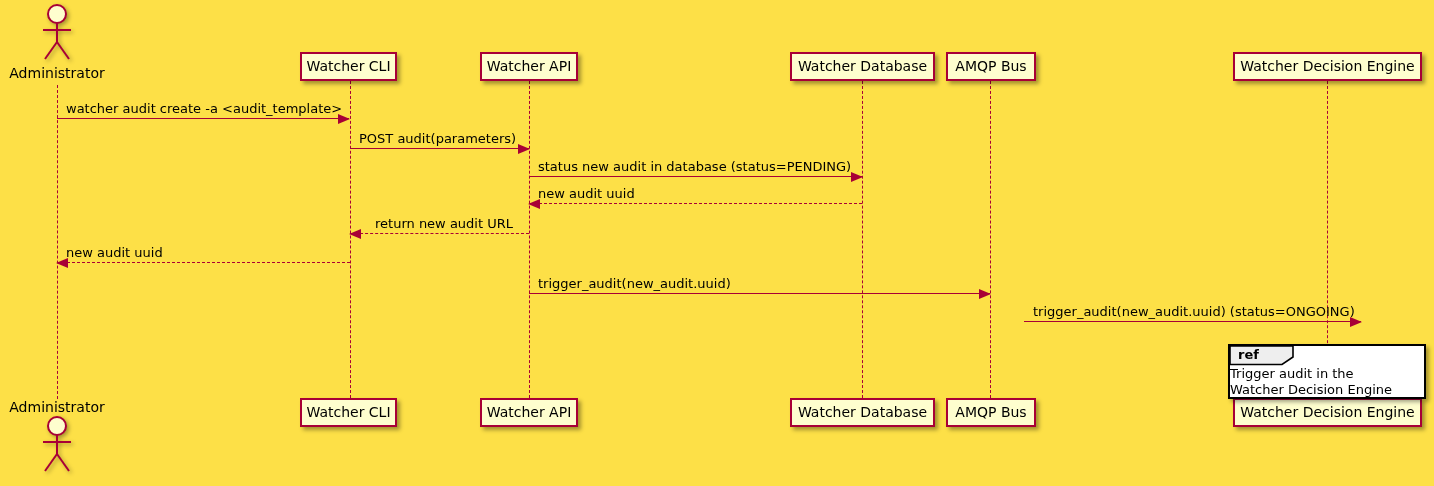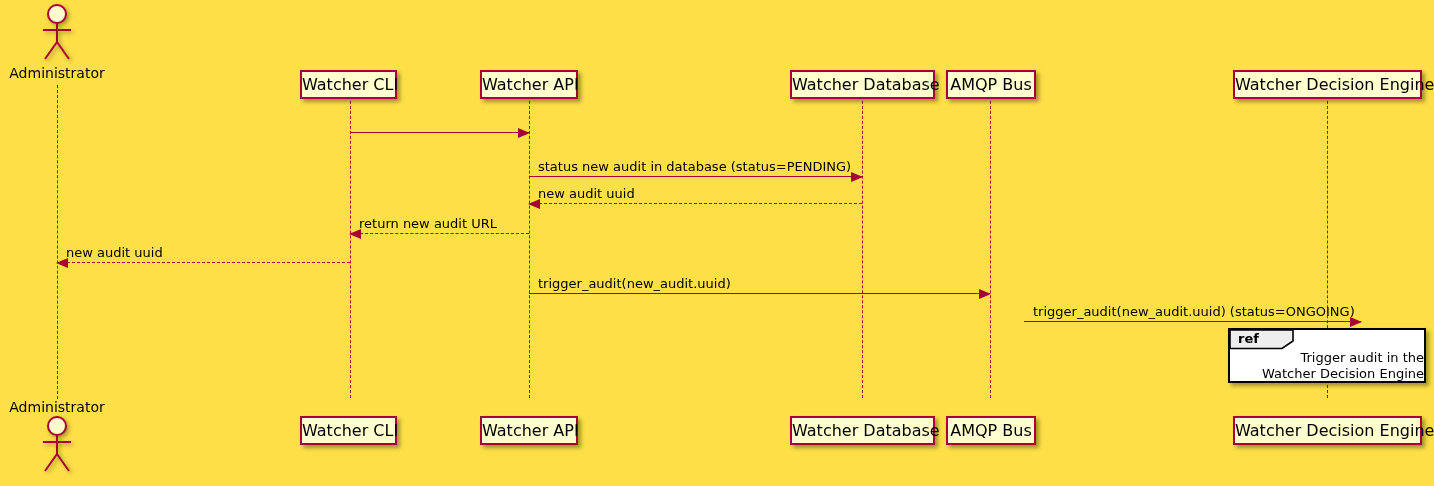"Watcher CLI" .participant { font-size: 16px -> 14px; margin-top: 18px -> none }
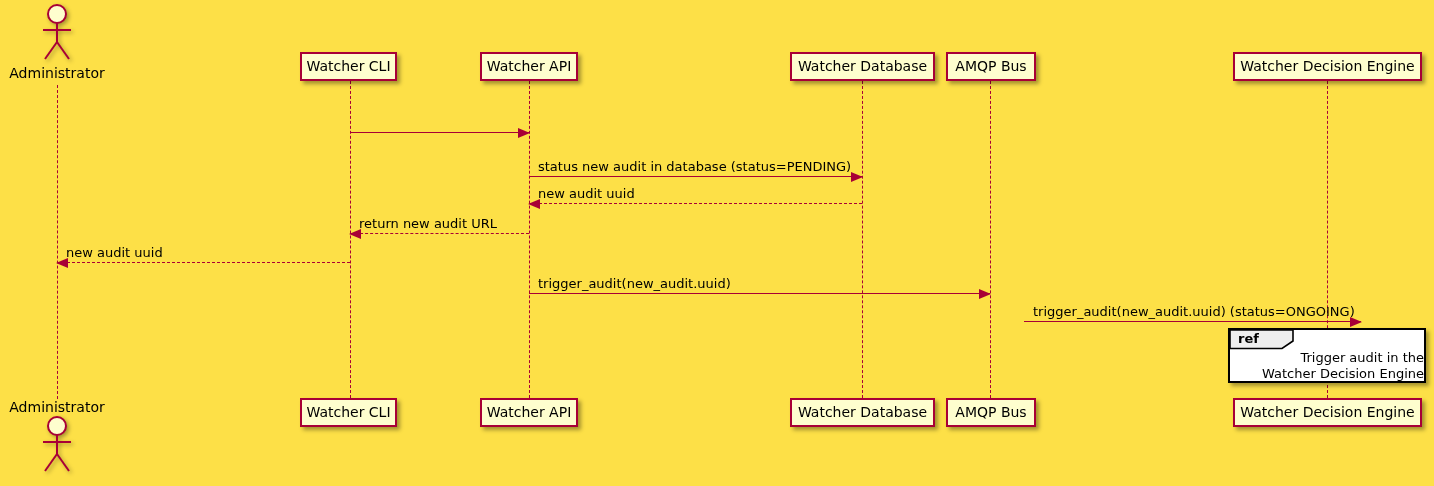"watcher audit create -a <audit_template>" div.msg { html: none -> <div> <div>watcher audit create -a &lt;audit_template&gt;</div> <div> <span></span> </div> </div> }
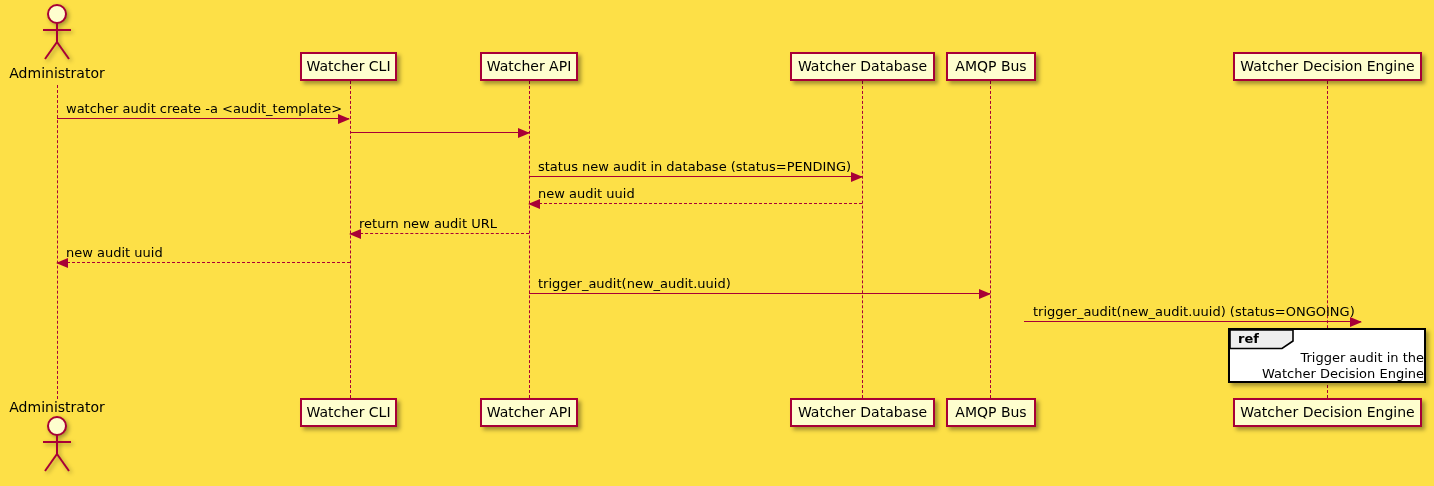"POST audit(parameters)" div.msg-label { html: none -> <div>POST audit(parameters)</div> }
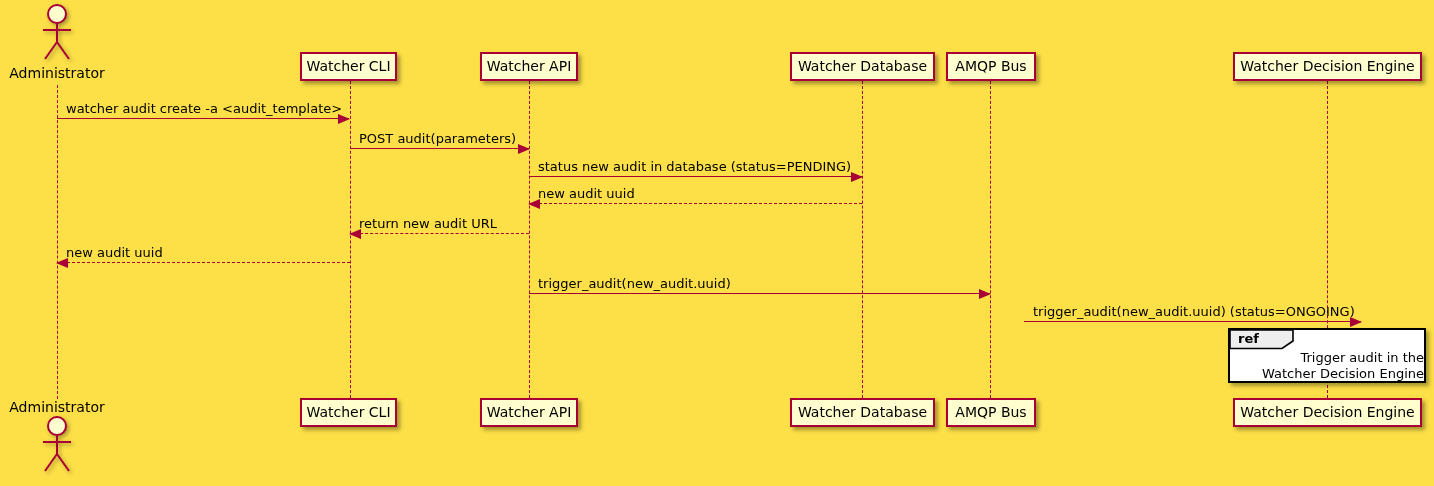"return new audit URL" div.msg { text-align: none -> center }
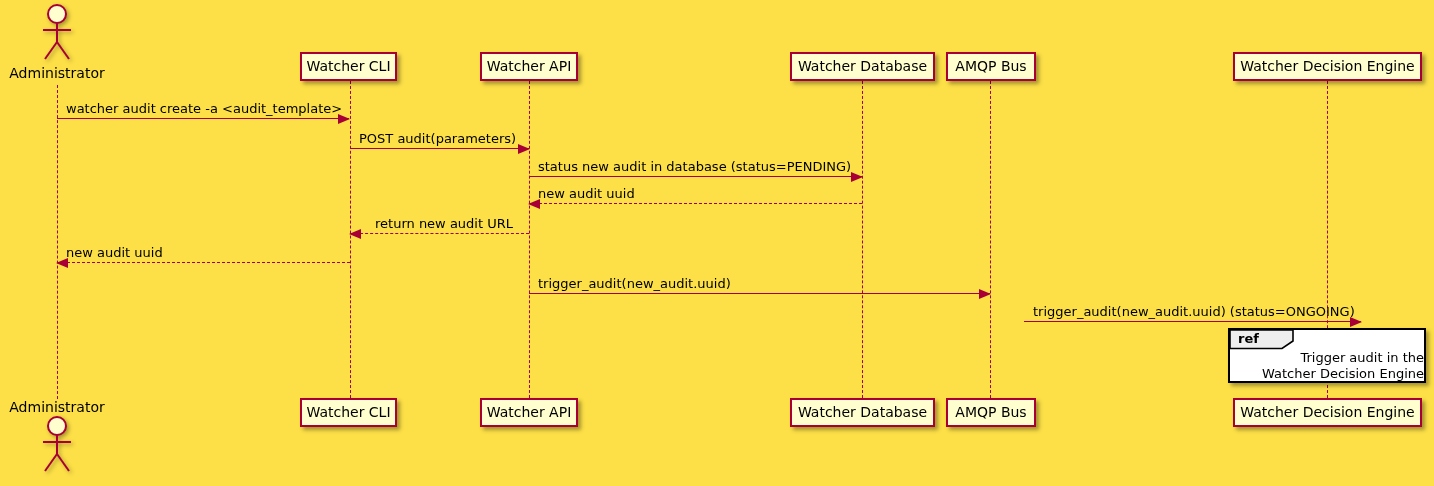"ref" div.ref-box { top: 328px -> 344px }
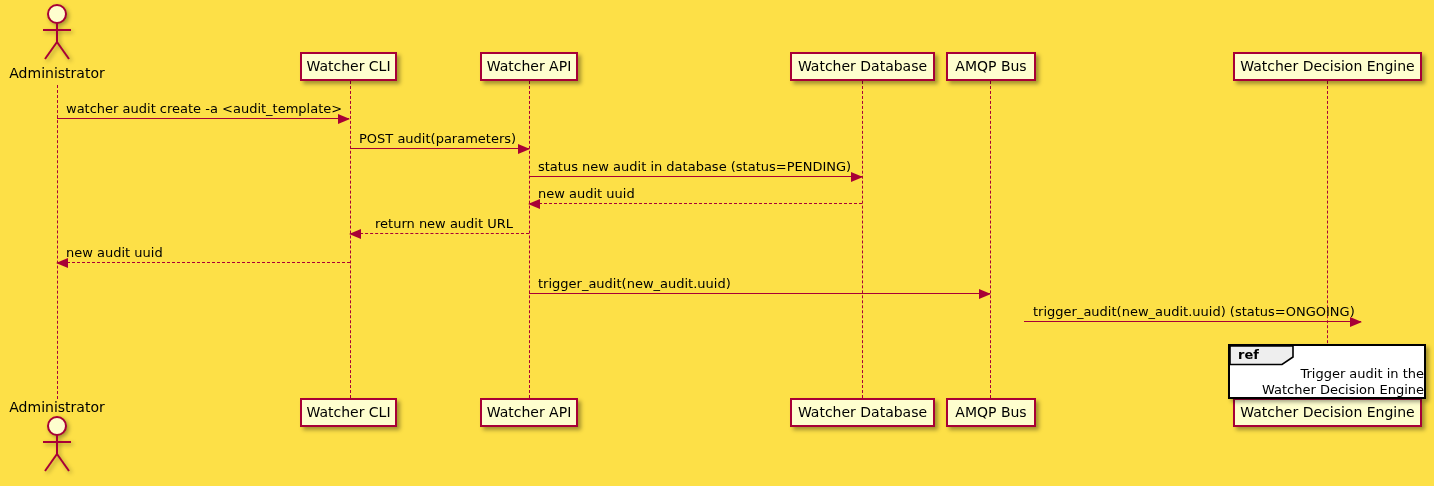"Trigger audit in the" .ref-body { text-align: right -> left }
